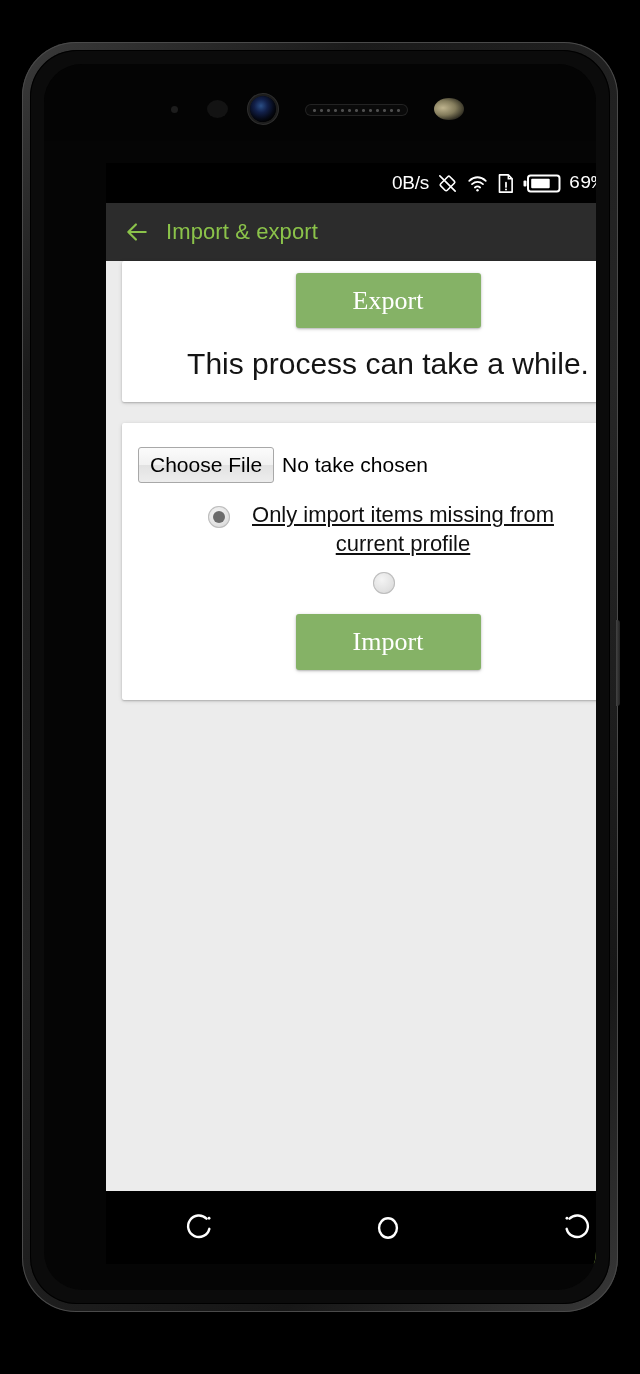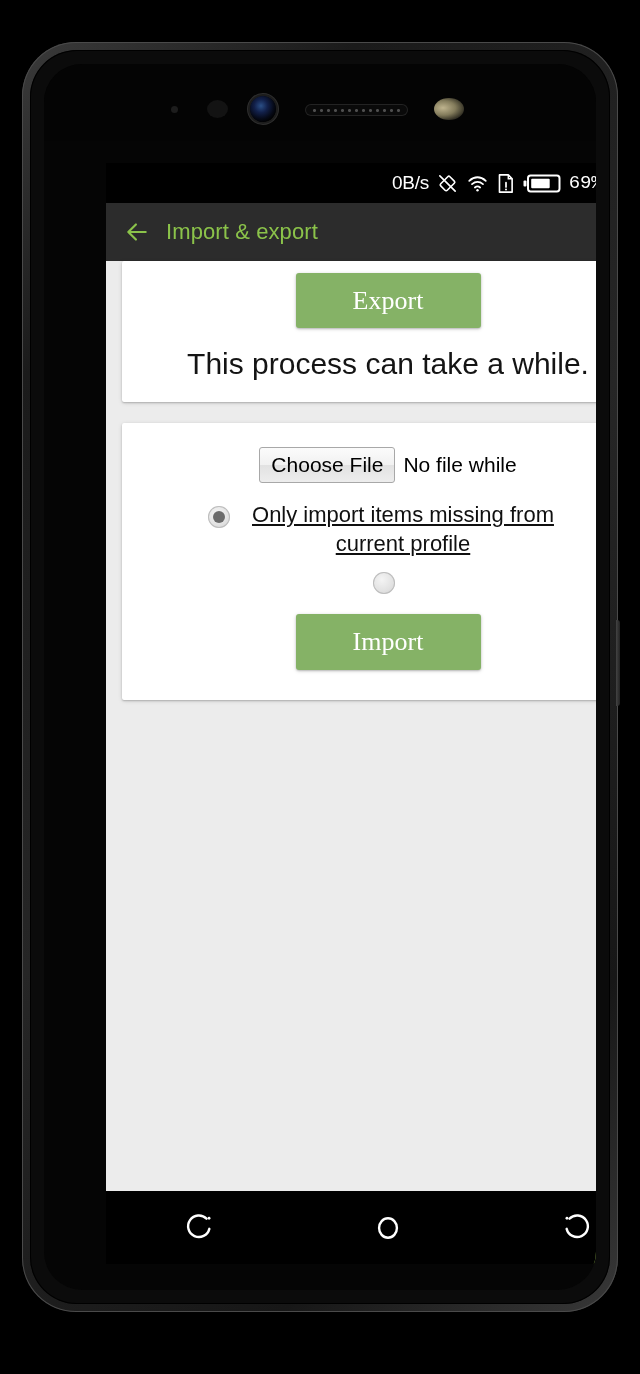"Choose File" #file-picker-row { justify-content: center -> none }
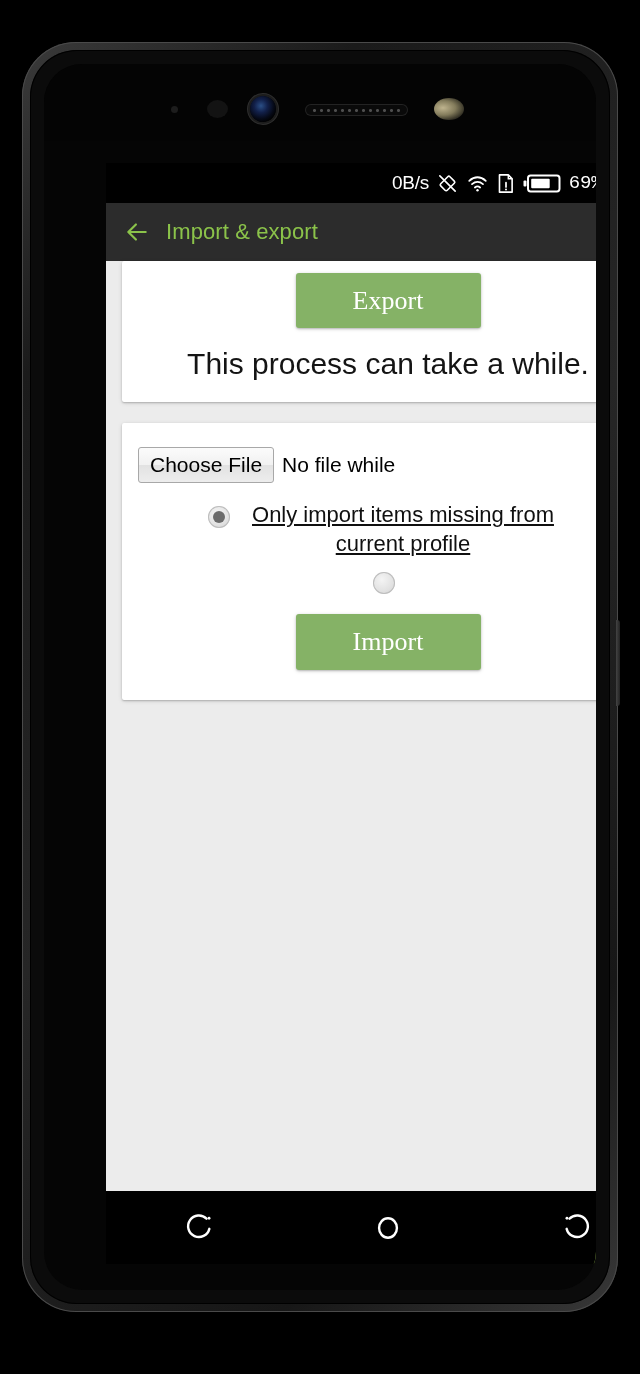"No file while" span { text: file while -> take chosen }
